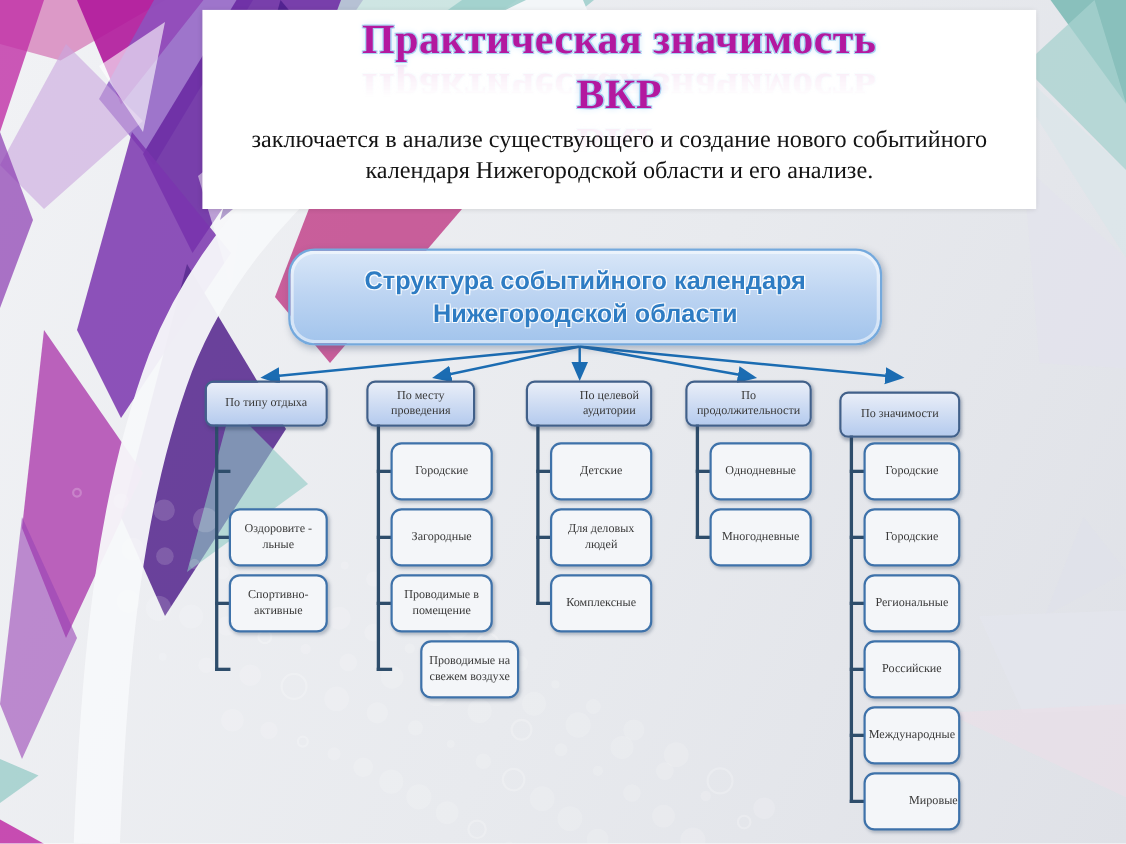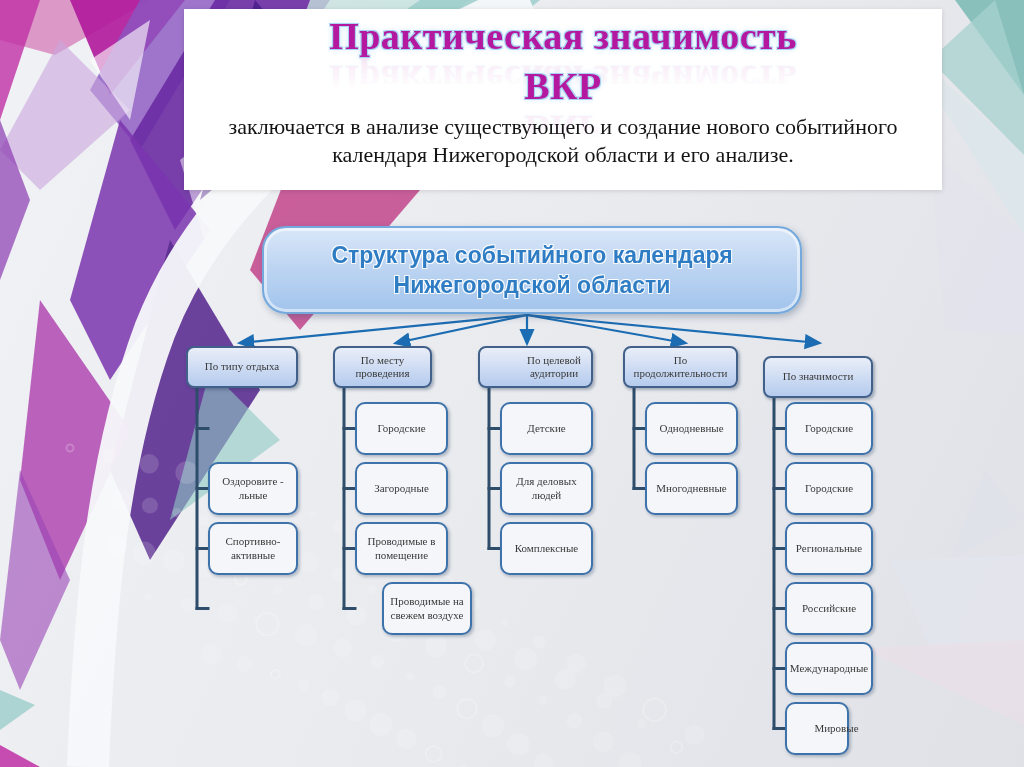"Мировые" div.leaf { width: 64px -> 88px }
